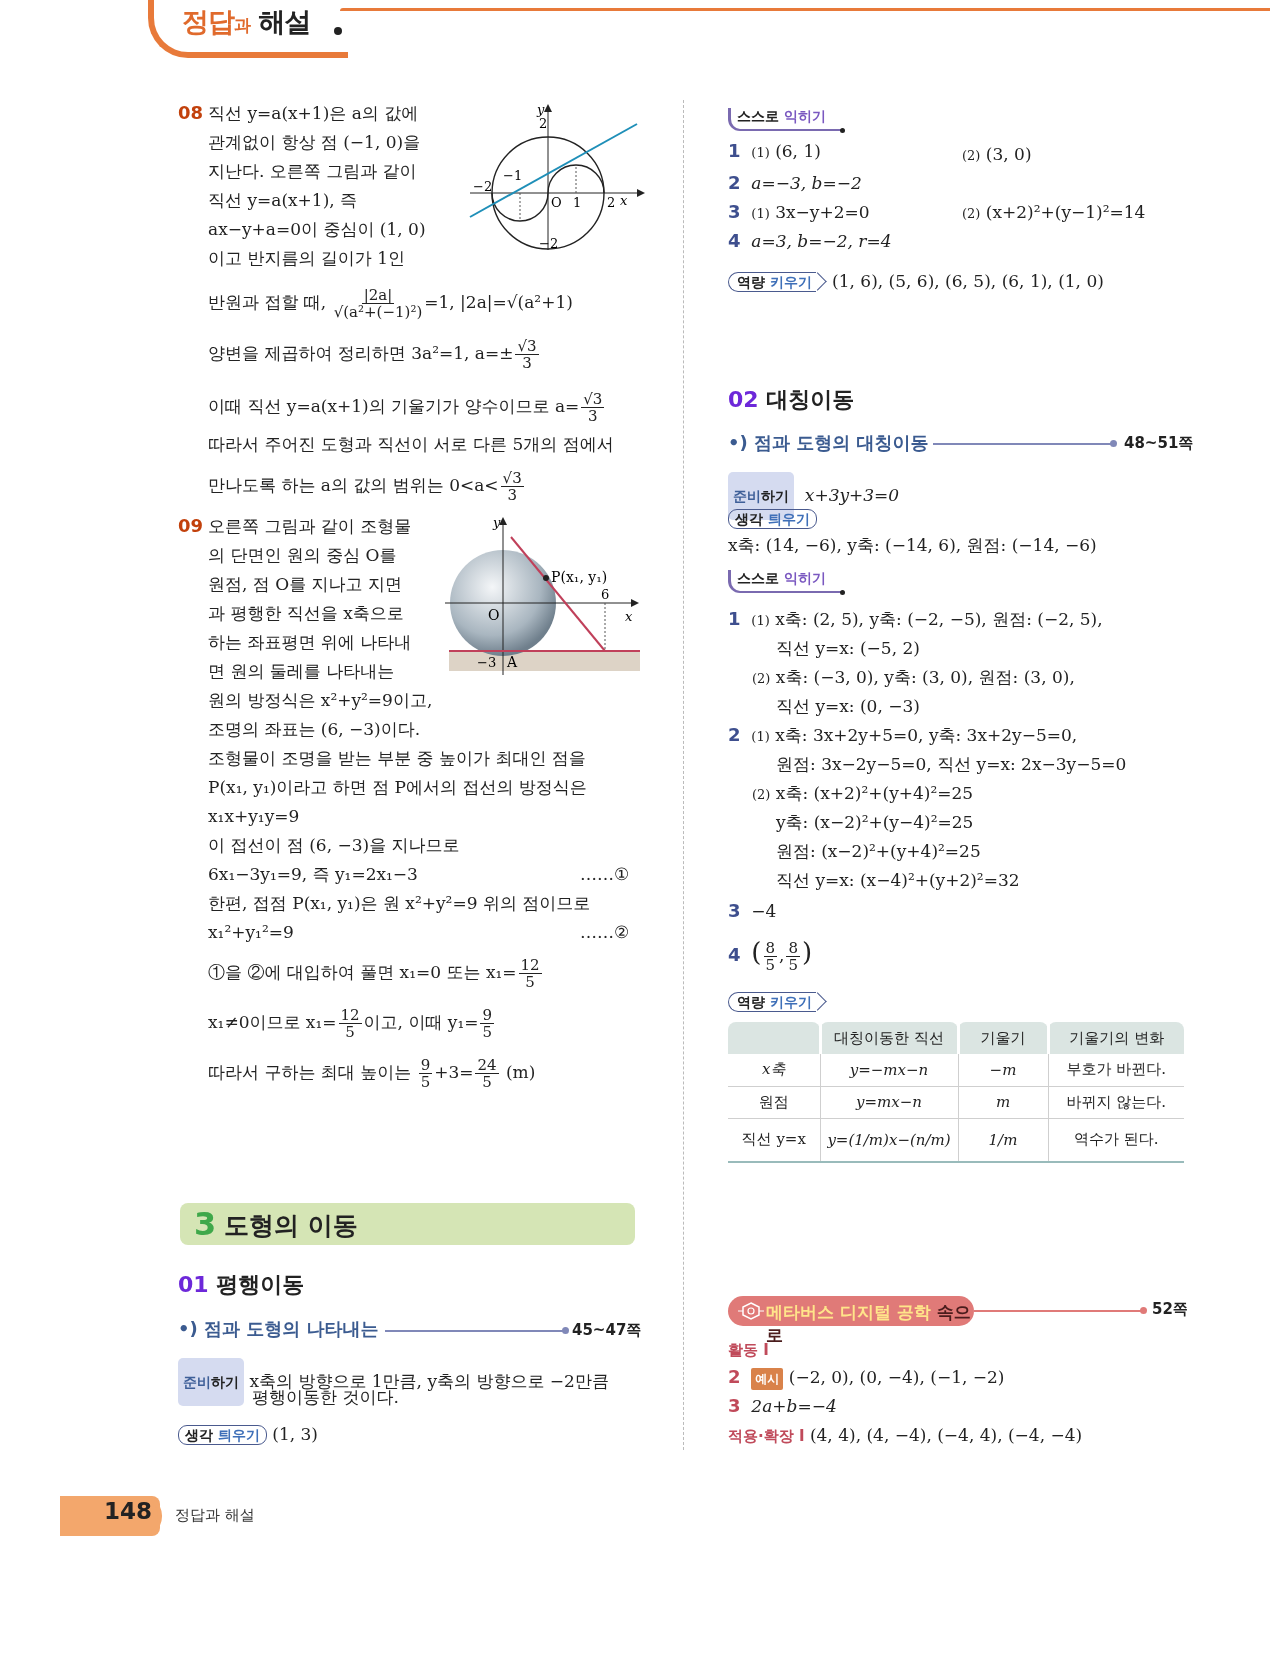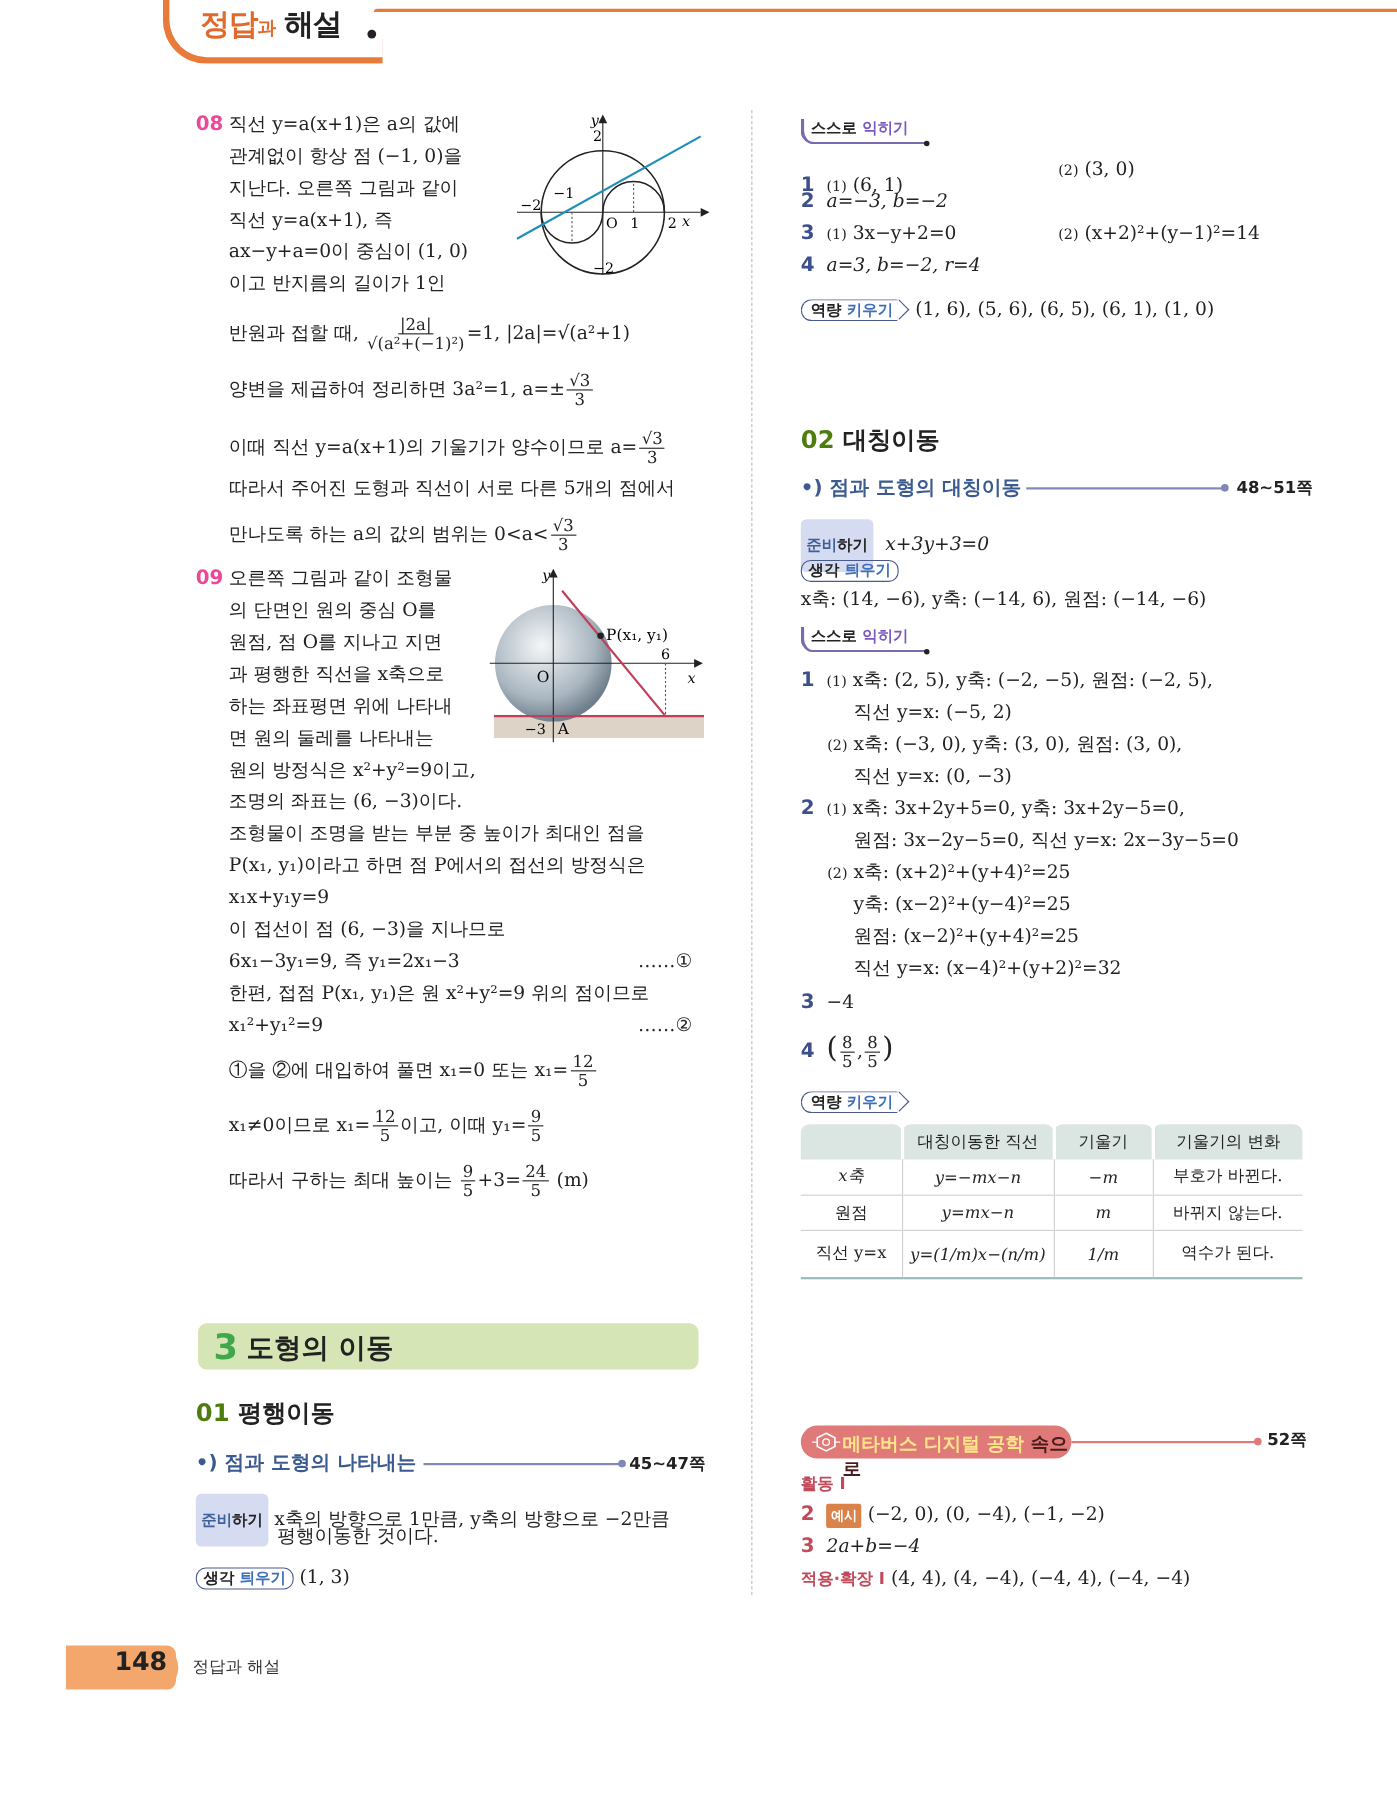"08" .qnum { color: #ec4899 -> #c2410c }
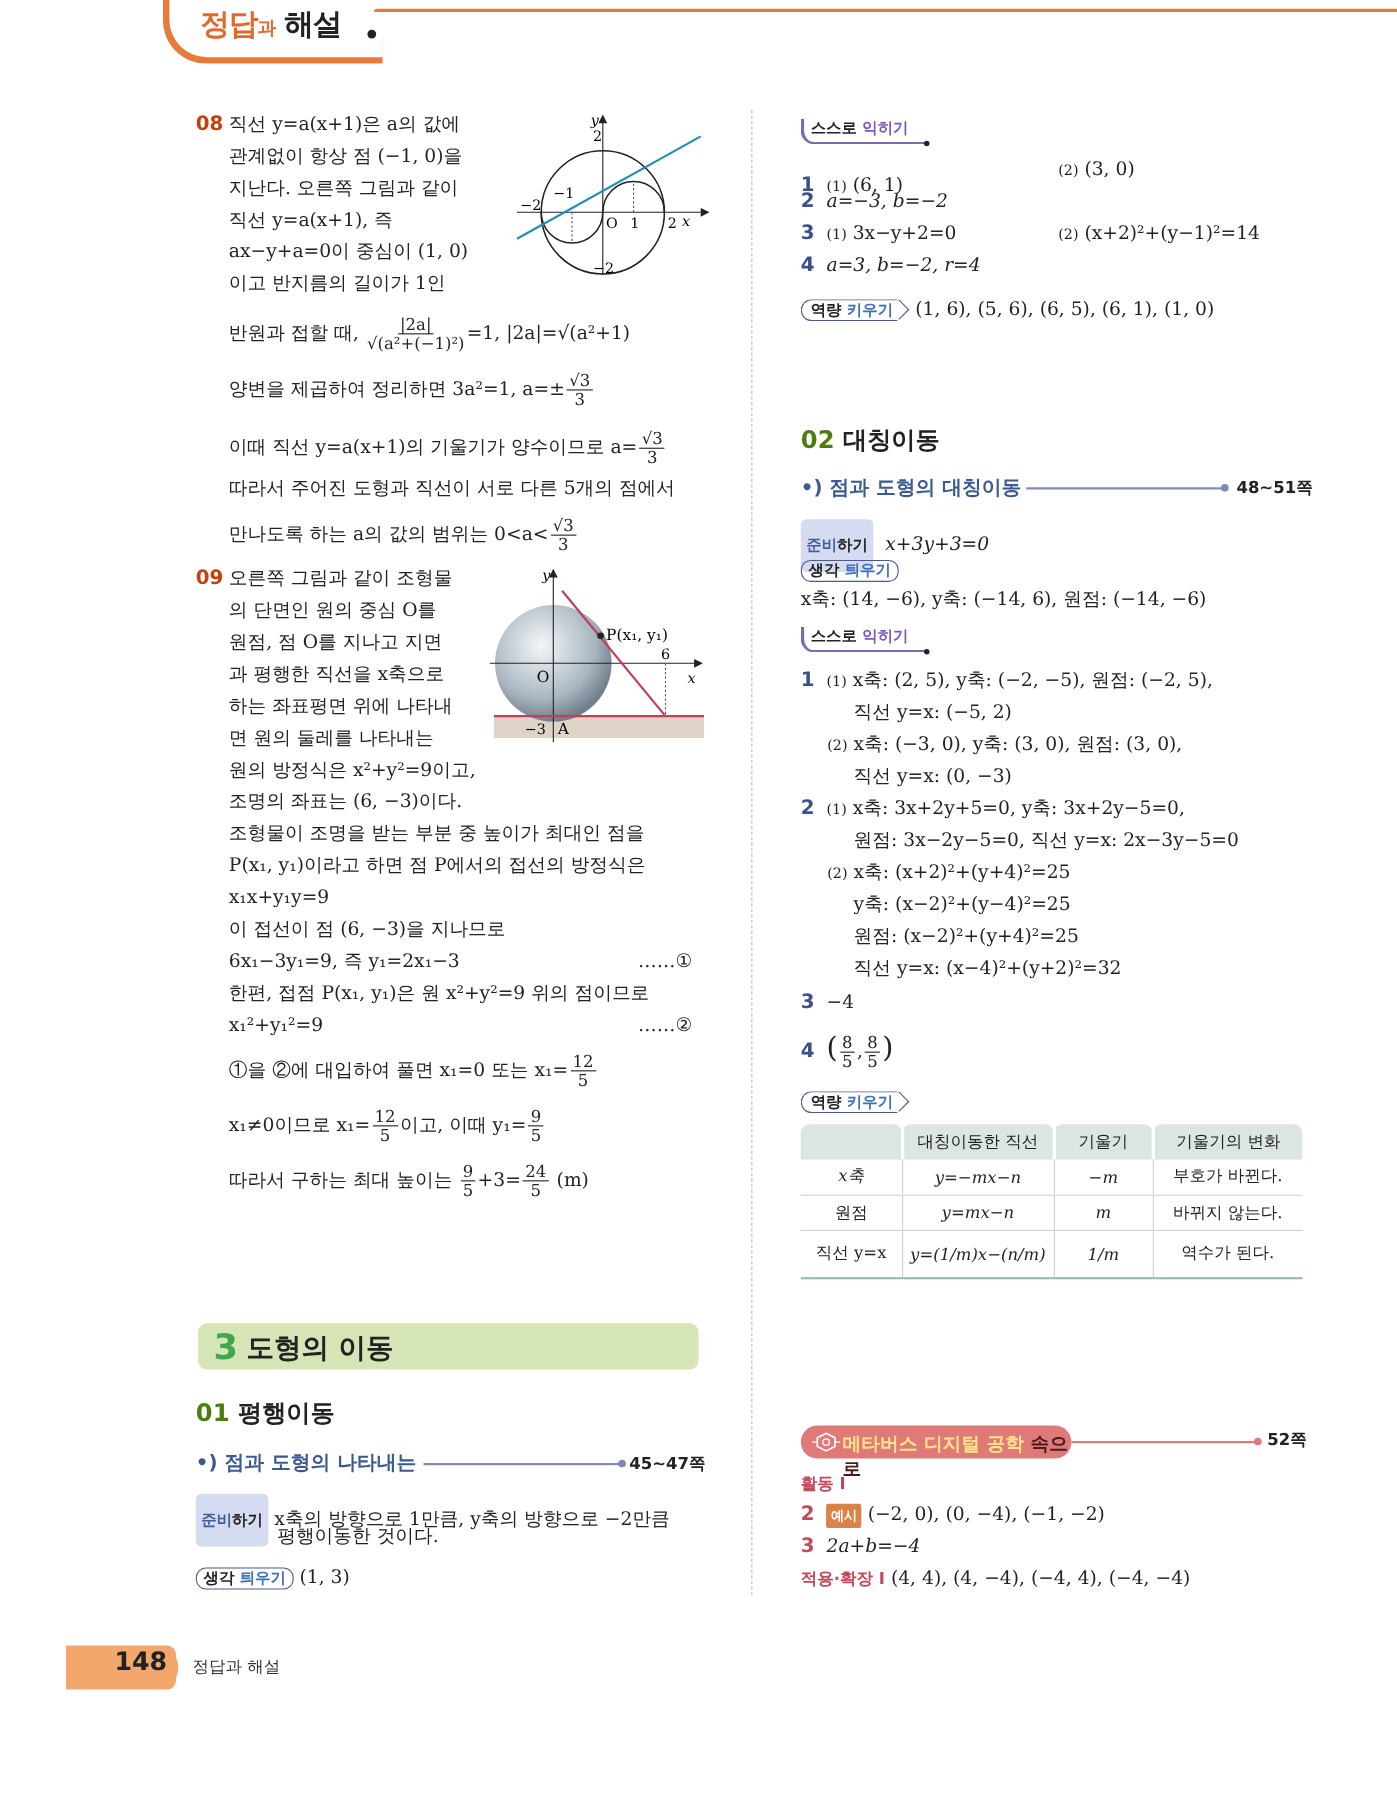"1 (1) (6, 1)" div.line { top: 158px -> 140px }
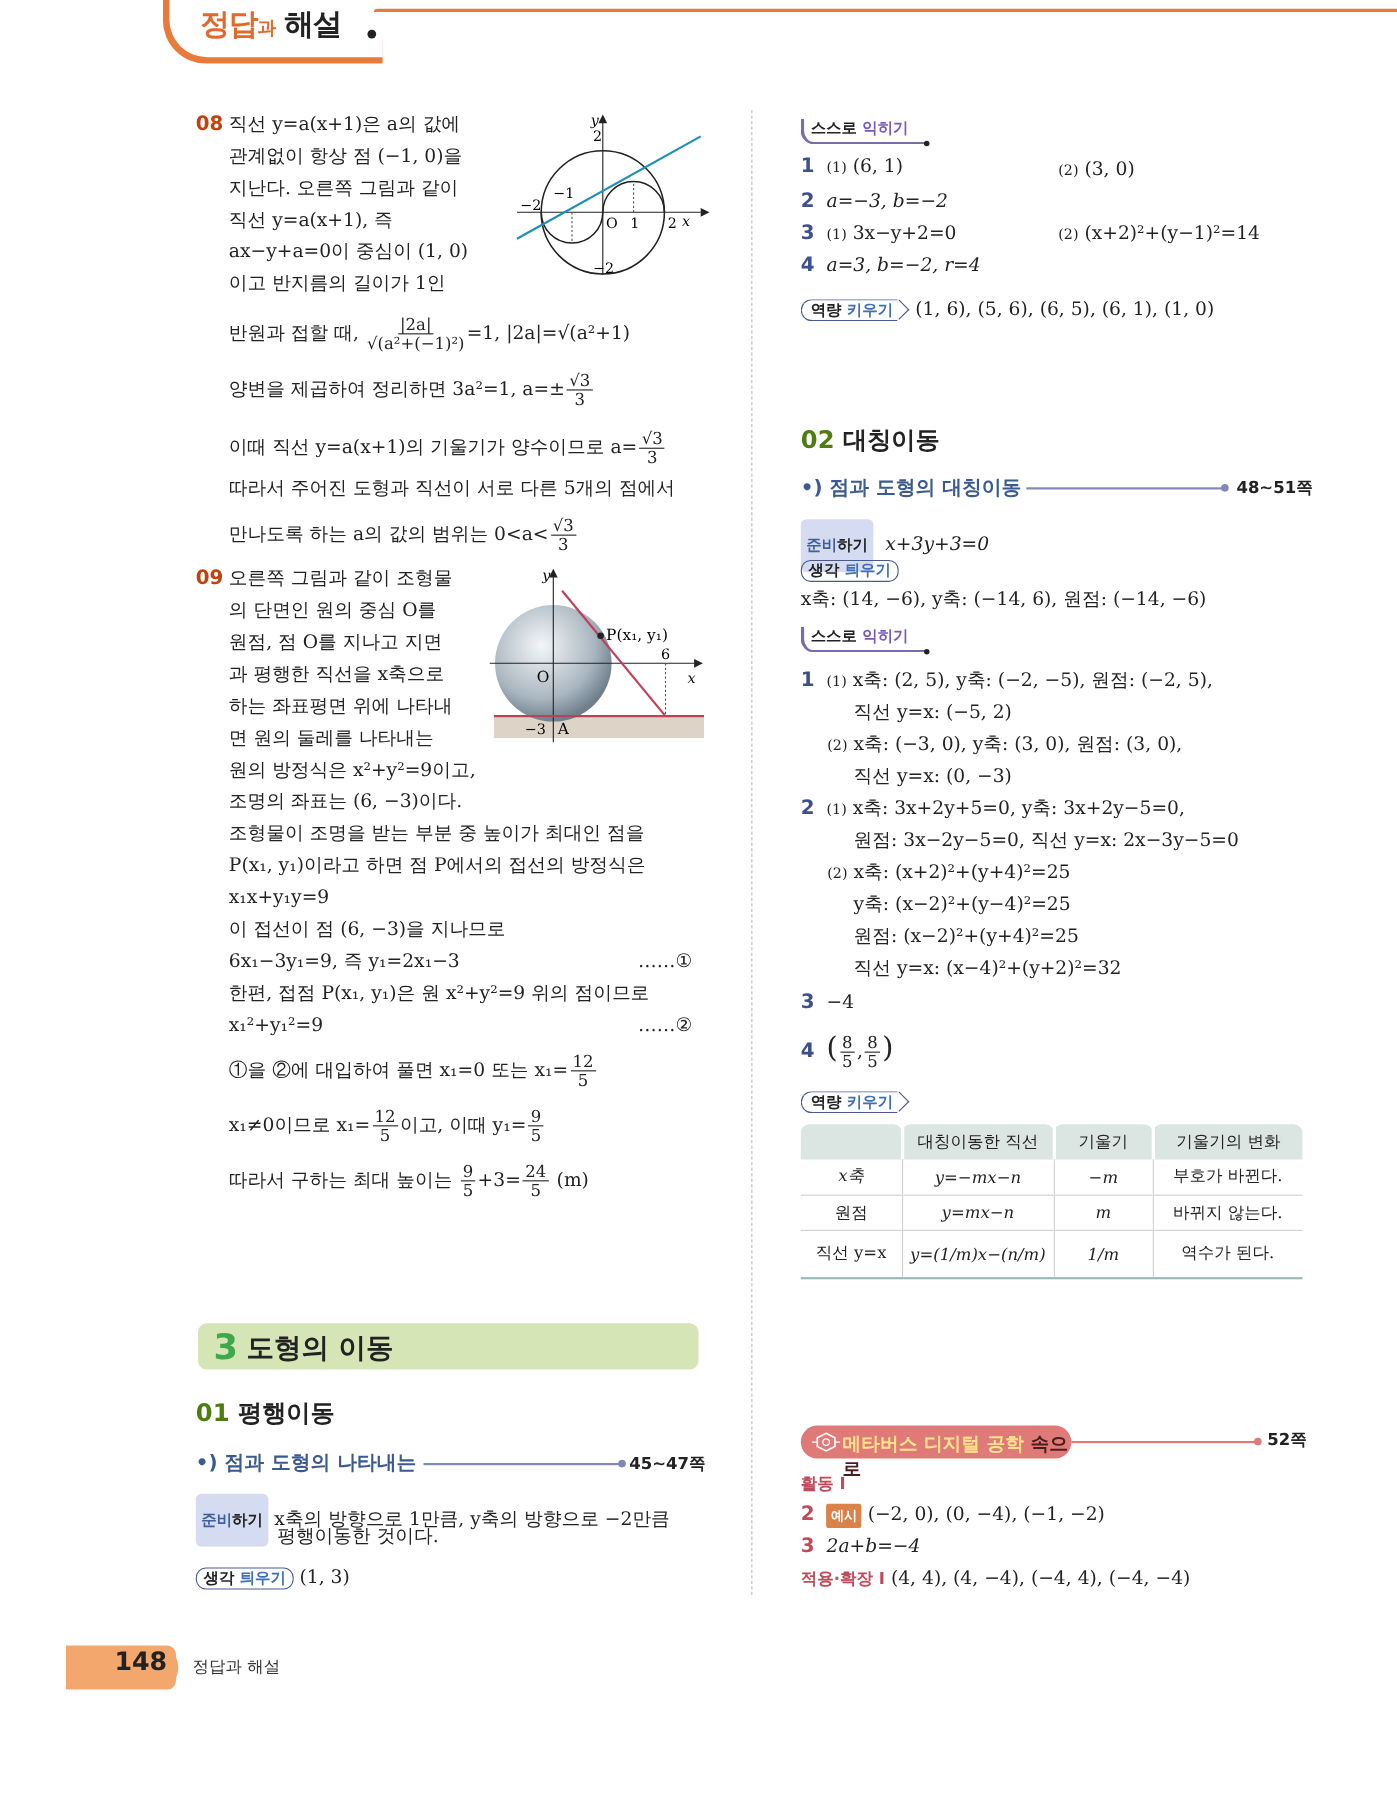"02" .subh .n { color: #4d7c0f -> #6d28d9 }
